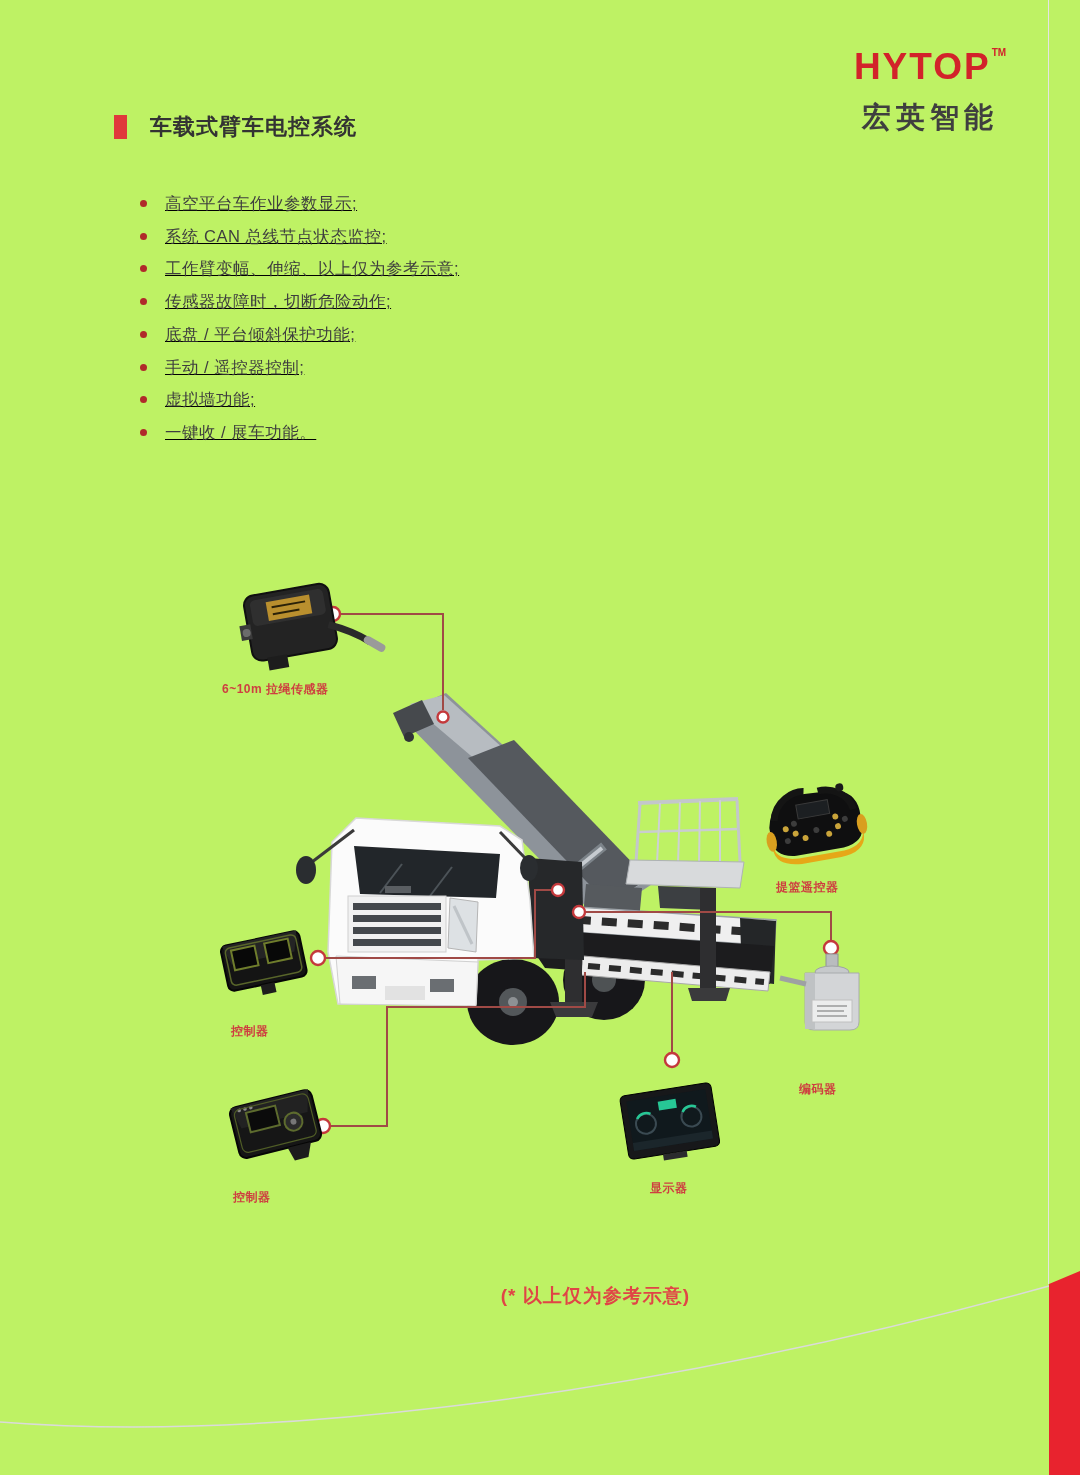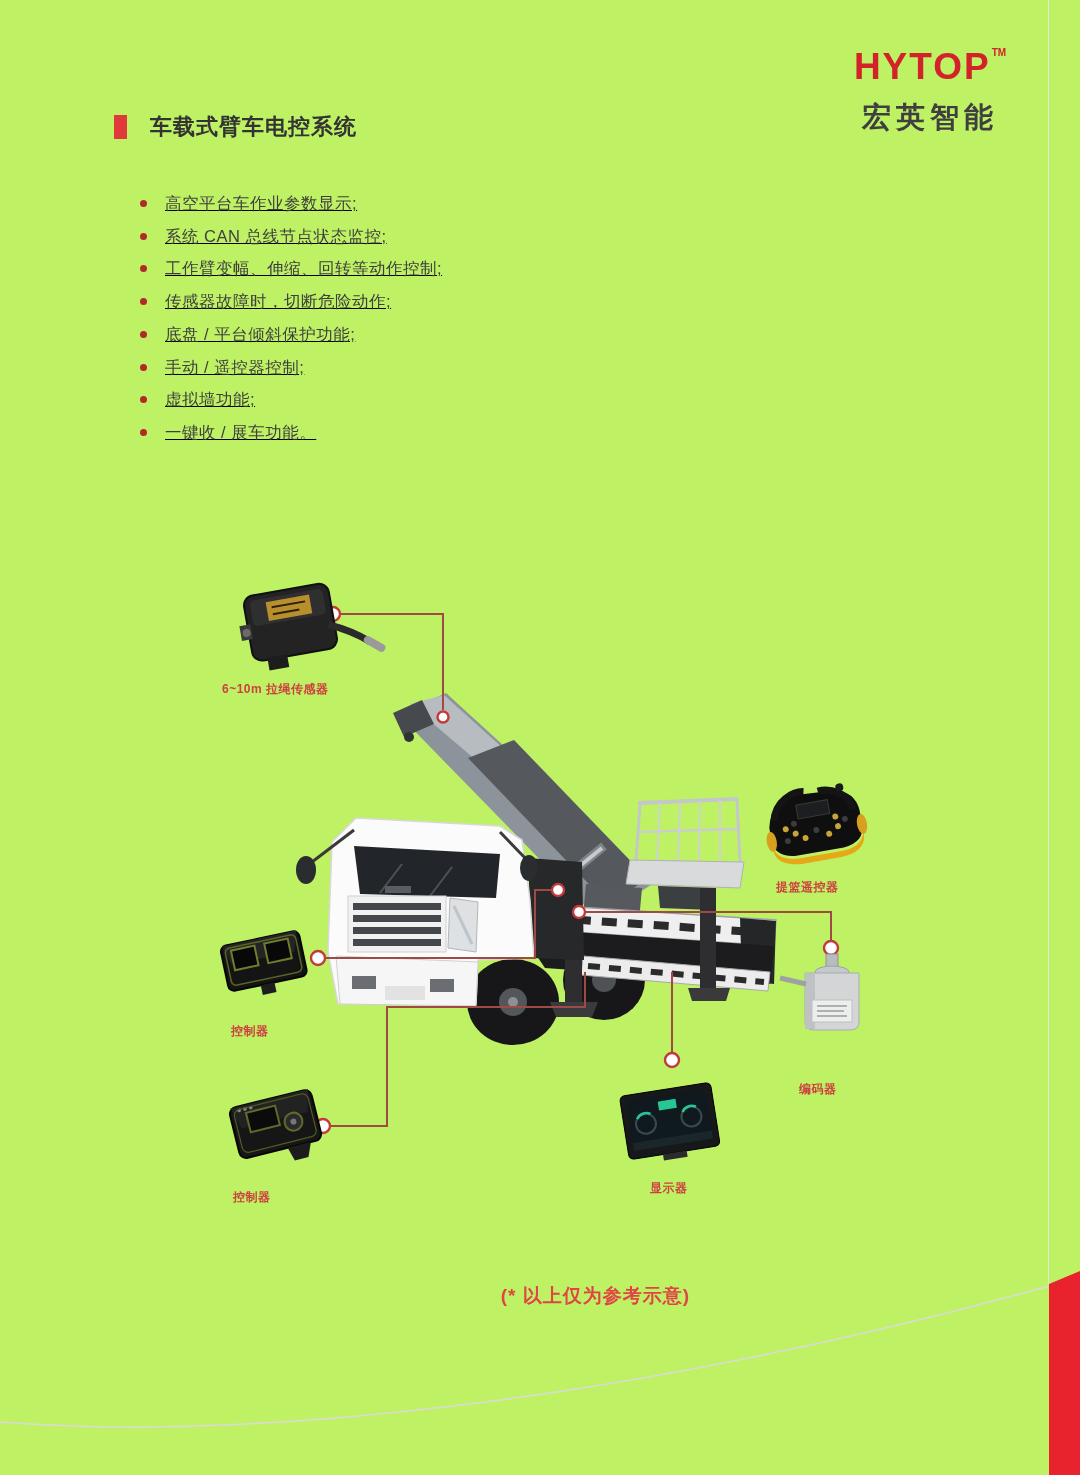"工作臂变幅、伸缩、回转等动作控制;" li { text: 回转等动作控制 -> 以上仅为参考示意 }
